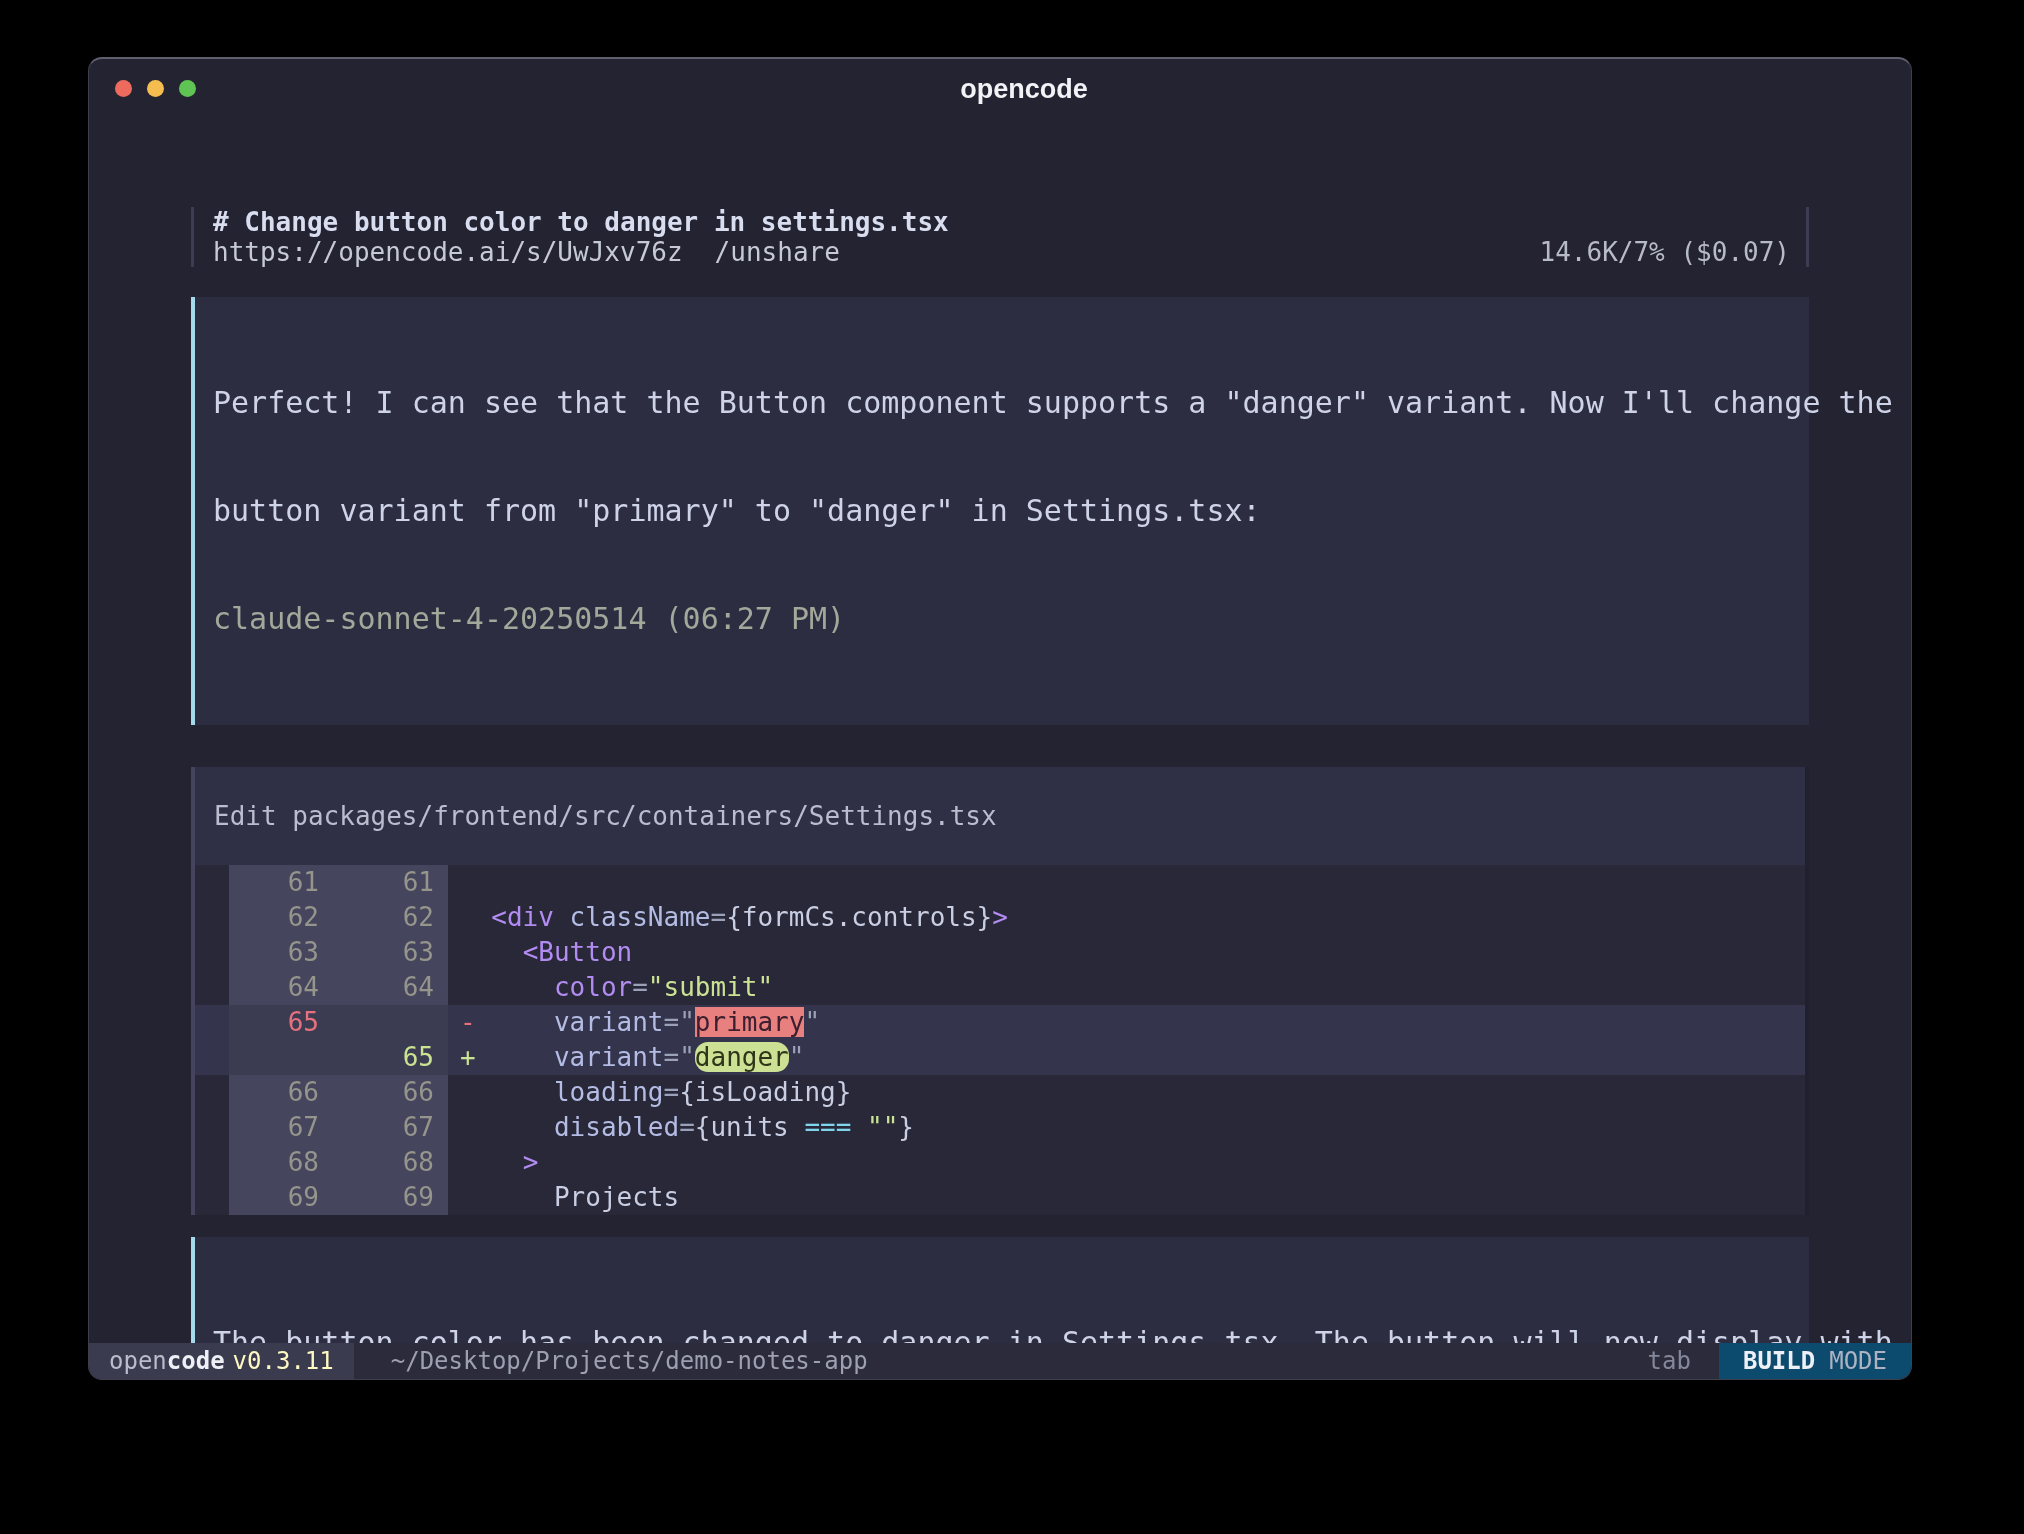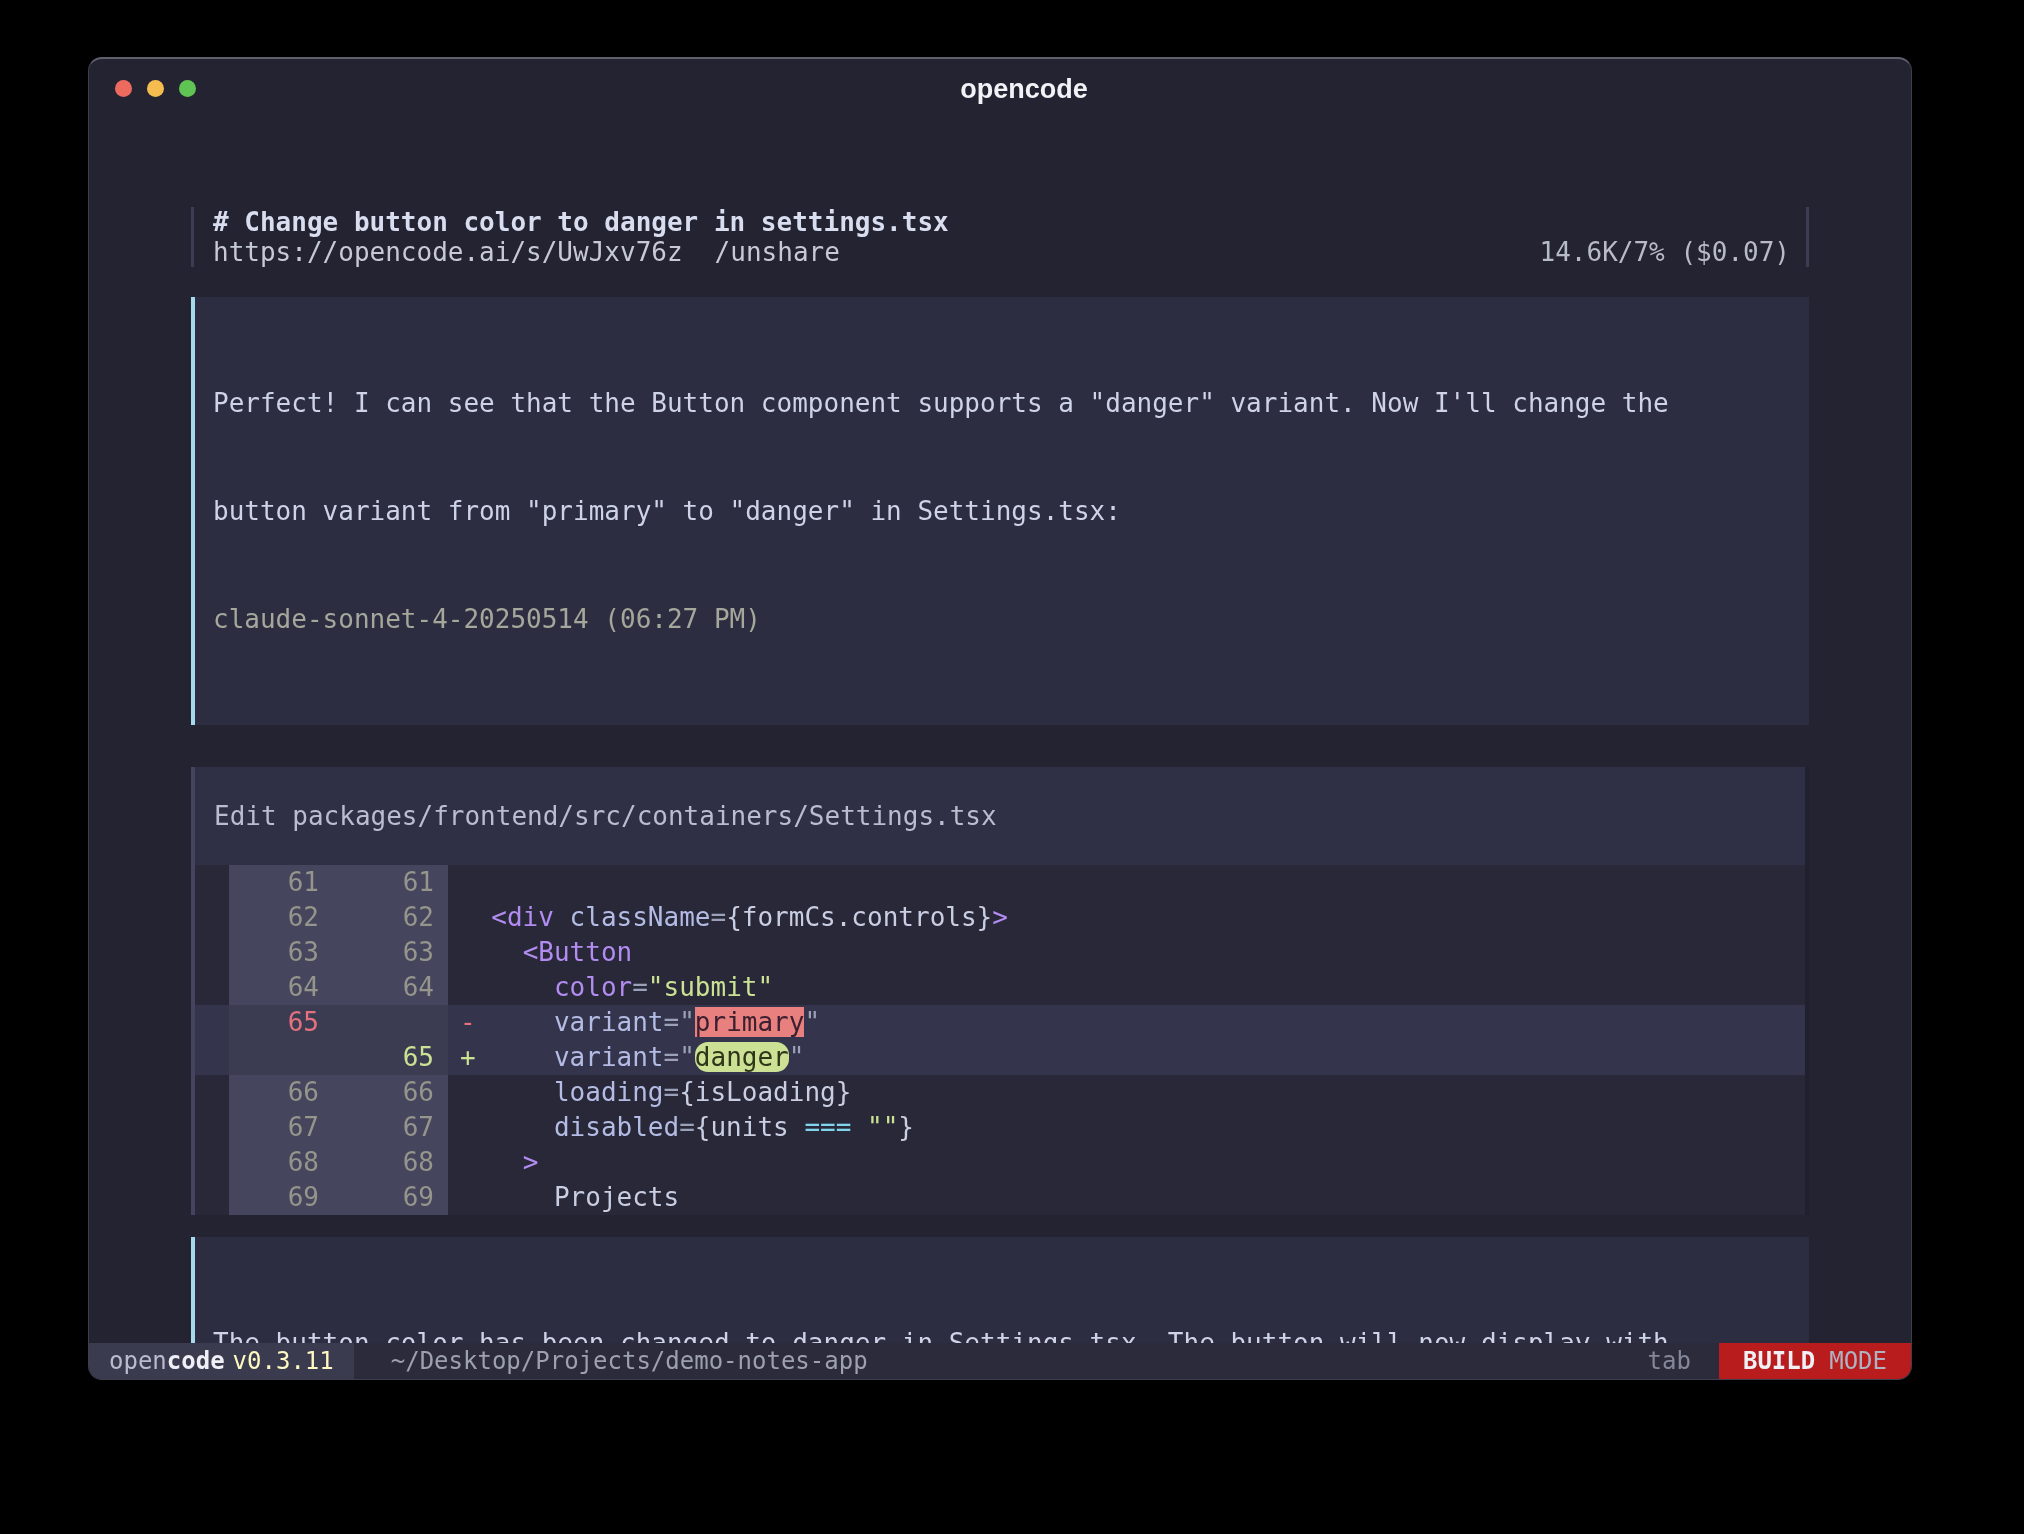"Perfect! I can see that" .msg { font-size: 26px -> 30px }
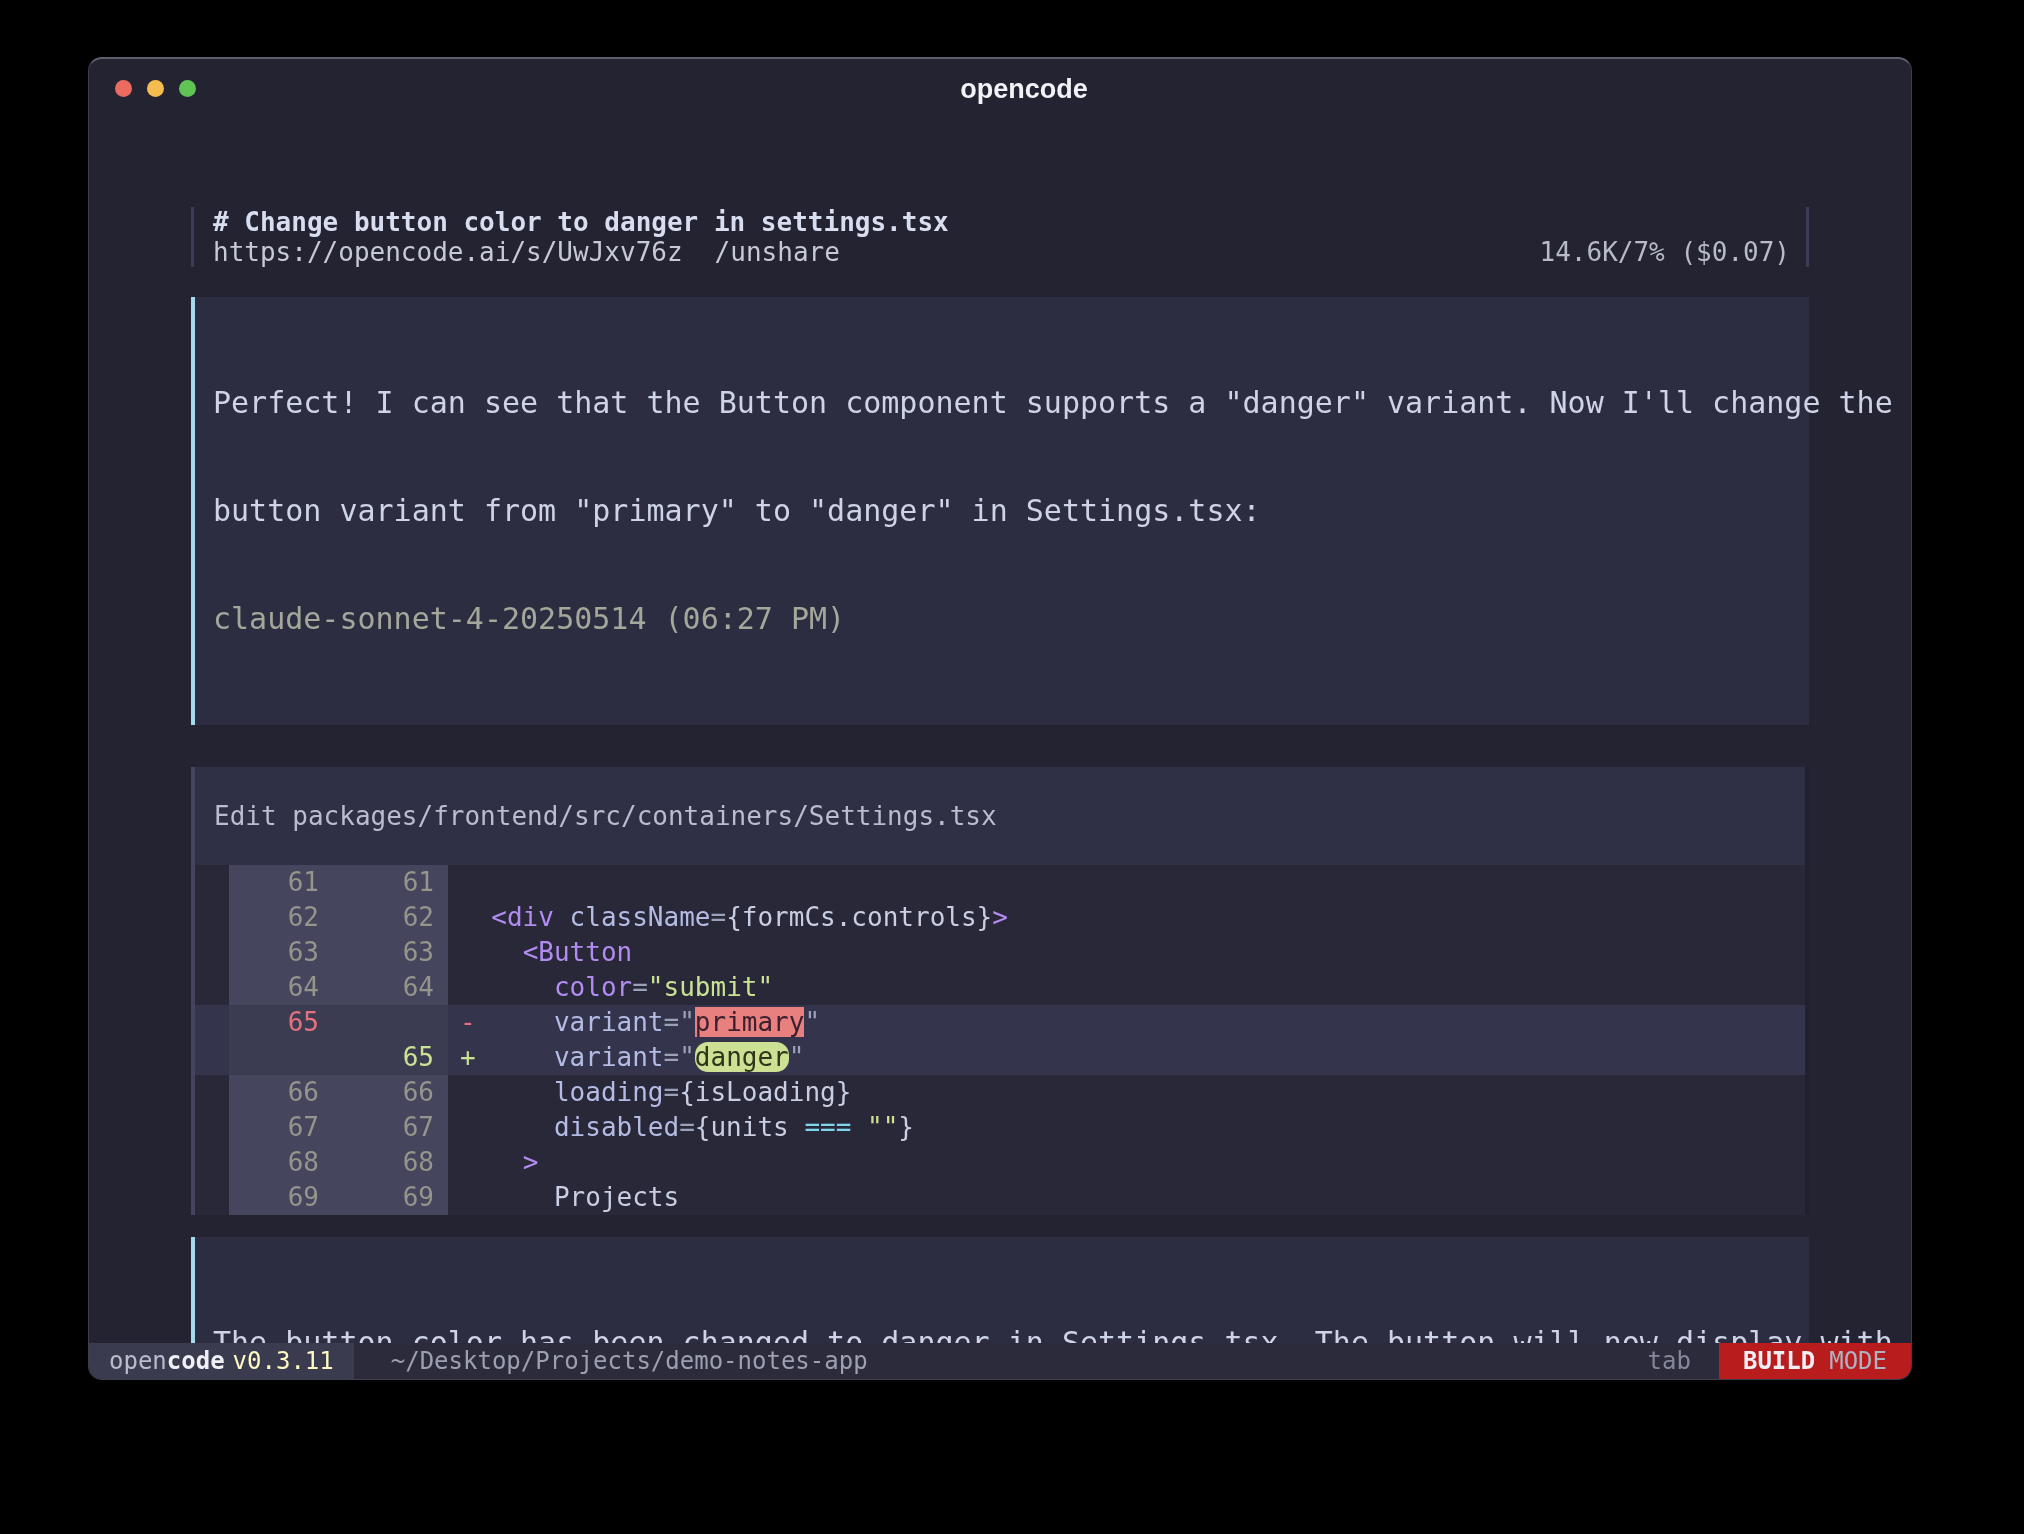"BUILD MODE" .sb-chip-right { background: #b91c1c -> #0c4a6e }
